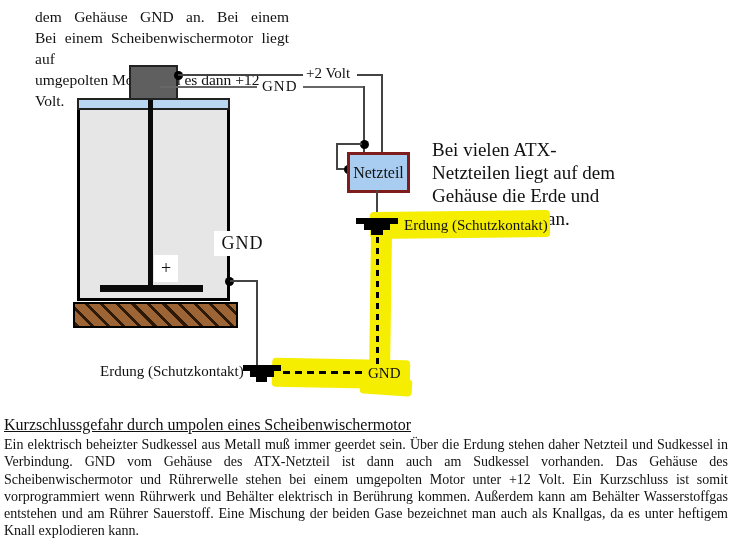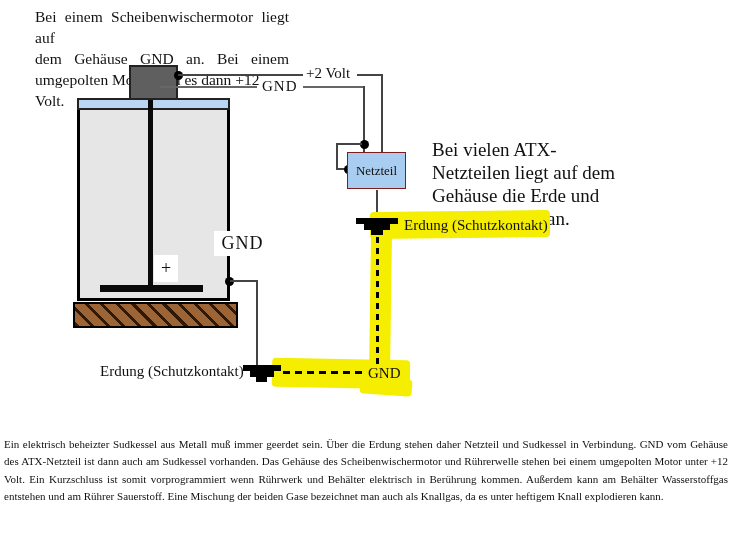"Bei einem Scheibenwischermotor liegt auf" div.jl { order: before "dem Gehäuse GND an. Bei" -> after "dem Gehäuse GND an. Bei" }
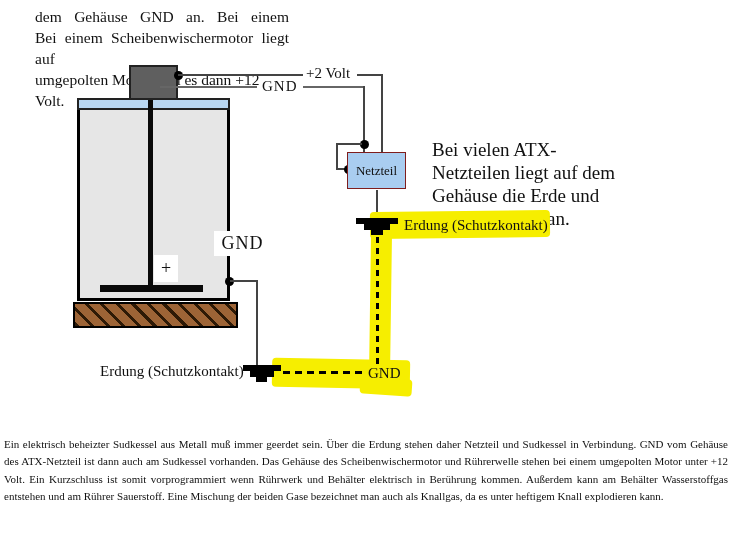"Netzteil" #netzteil { border: 1px solid #7f1d1d -> 3px solid #7f1d1d; font-size: 13px -> 16px }
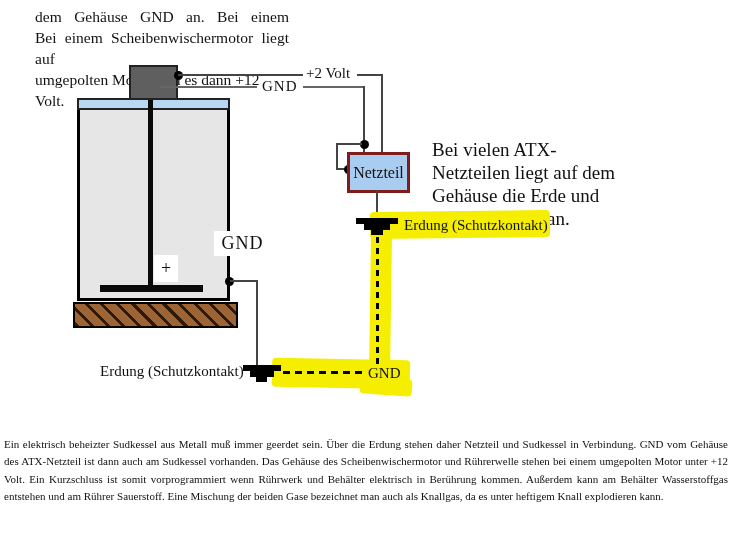"Kurzschlussgefahr durch umpolen eines" div.abs { html: none -> <div>Kurzschlussgefahr durch umpolen eines Scheibenwischermotor</div> }
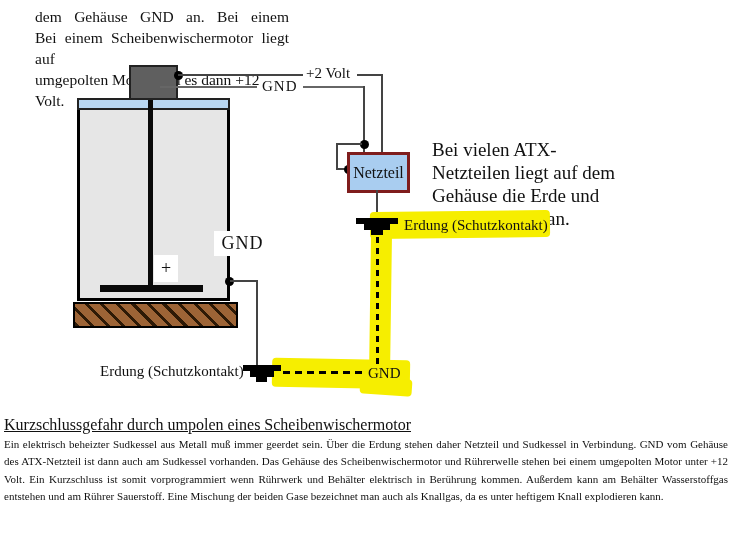"Ein elektrisch beheizter Sudkessel aus" #footer-body { font-size: 11px -> 14px }
